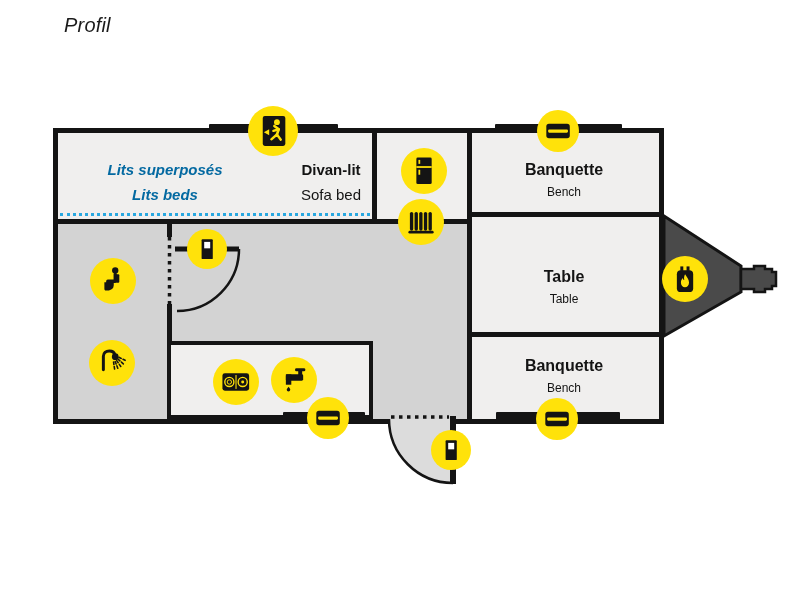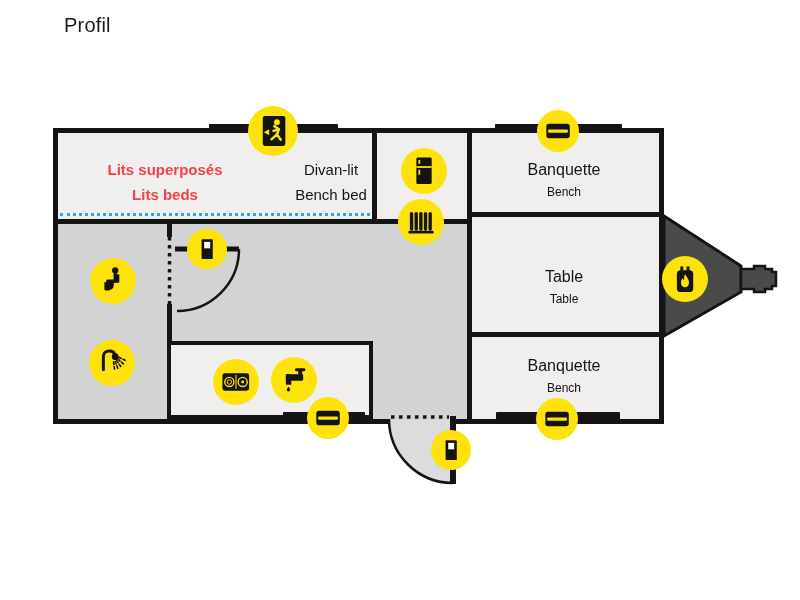"Profil" .title { font-style: none -> italic }
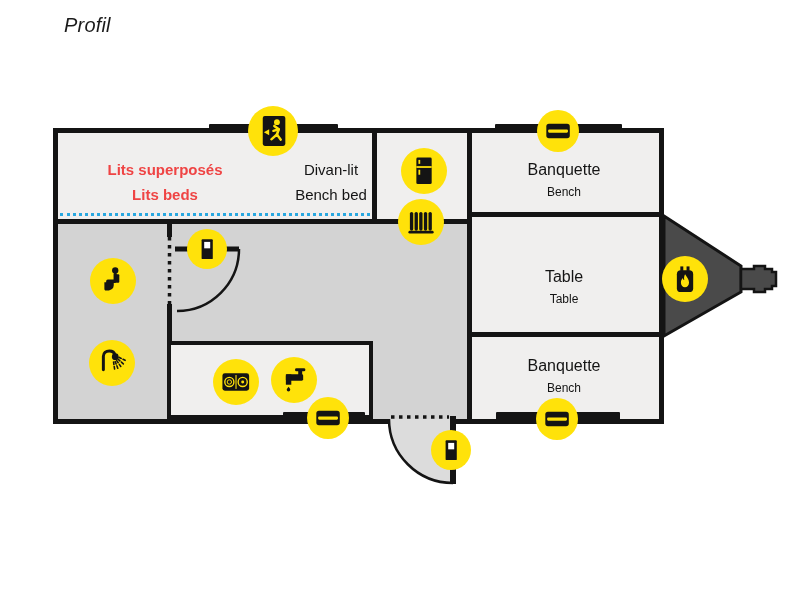"Lits superposés" .room-label.cyan .fr,.room-label.cyan .en { color: #ef4444 -> #0369a1; font-style: none -> italic }
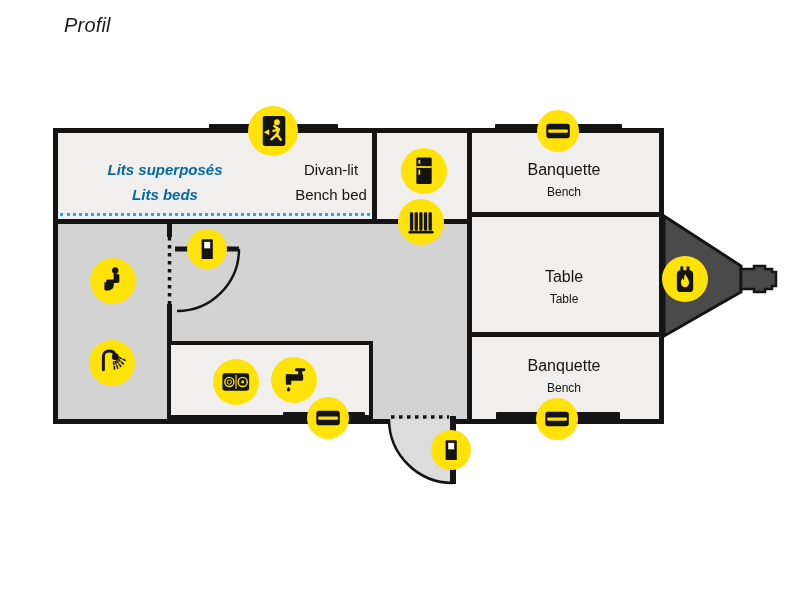"Divan-lit" .room-label .fr { font-weight: 400 -> 700 }
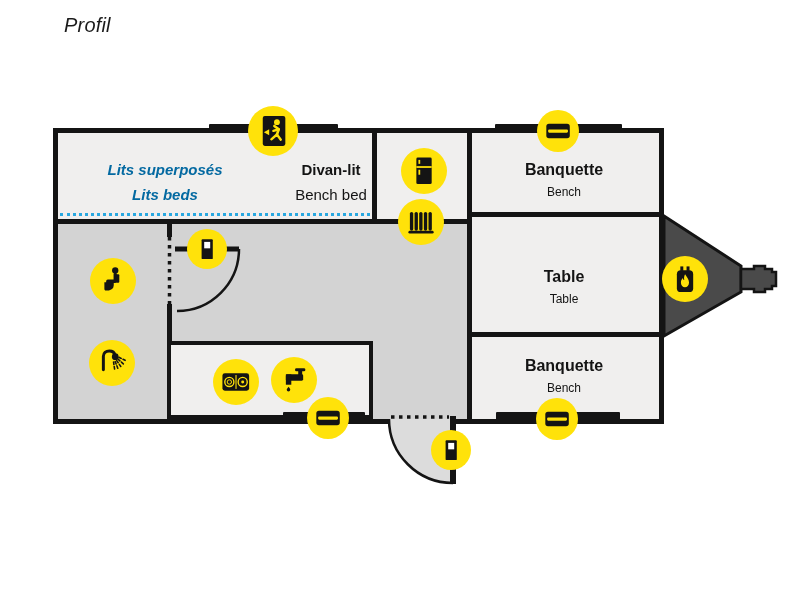"Bench bed" div.en { text: Bench -> Sofa }
